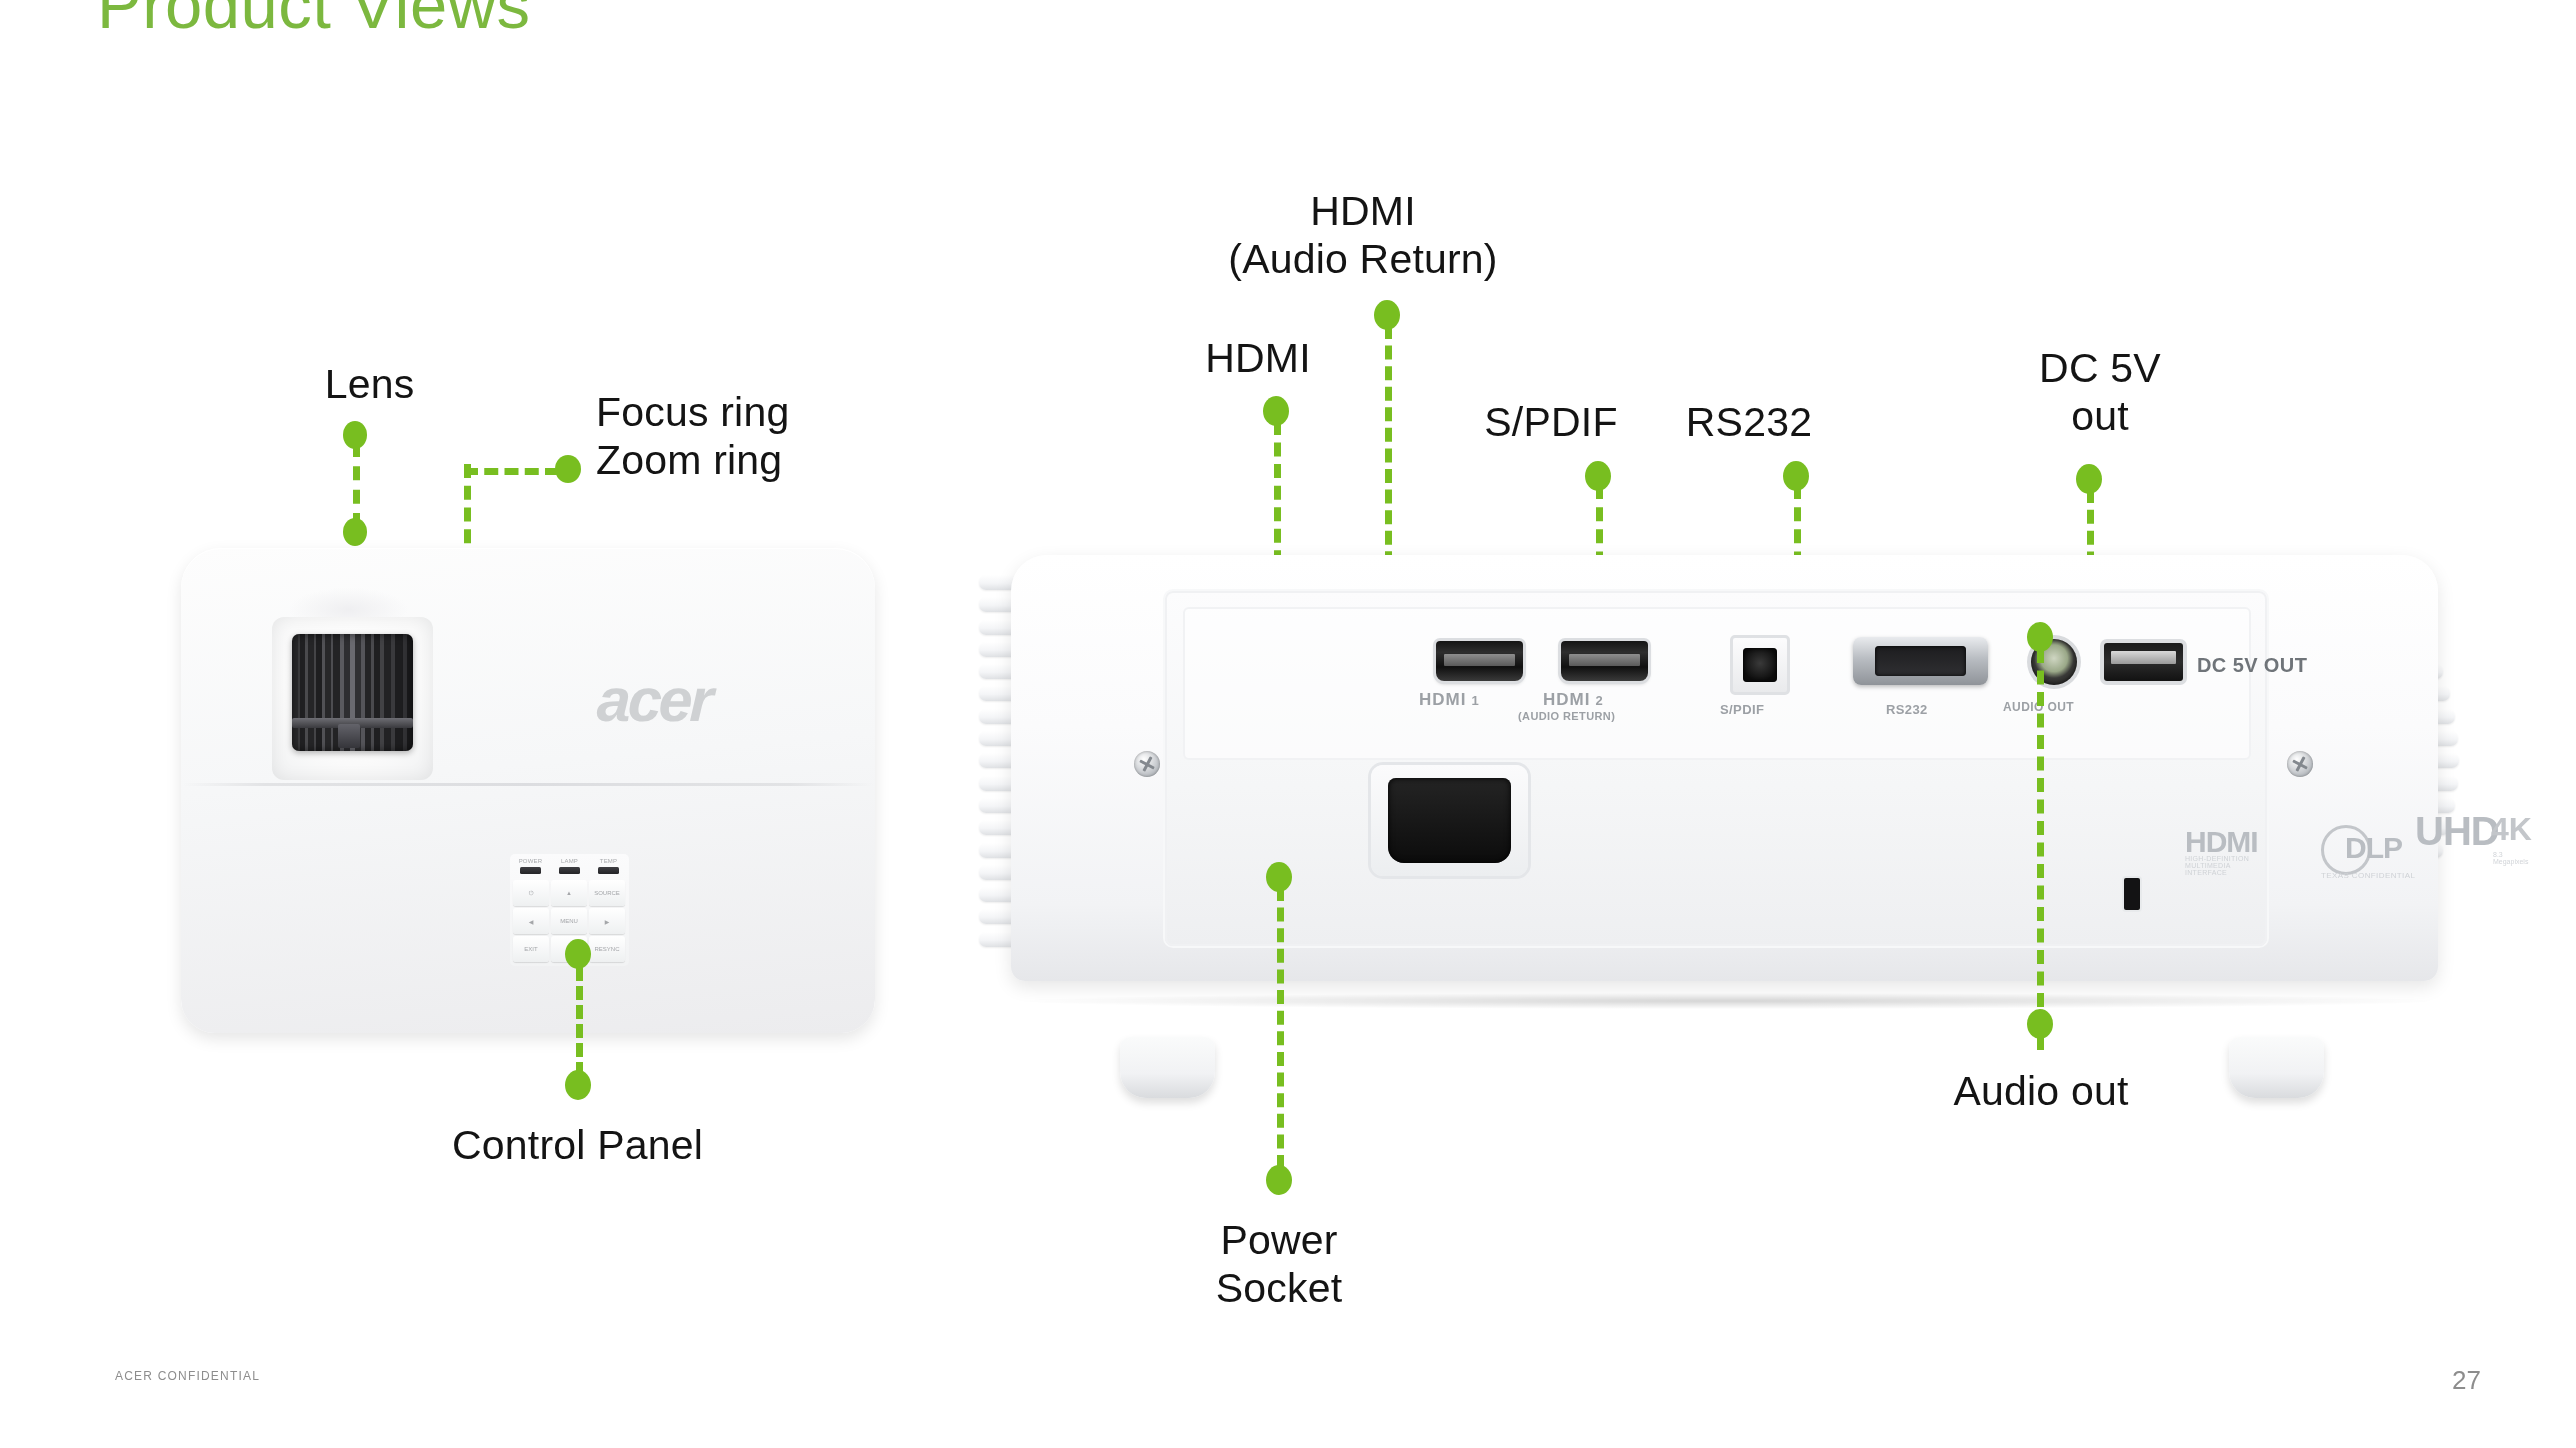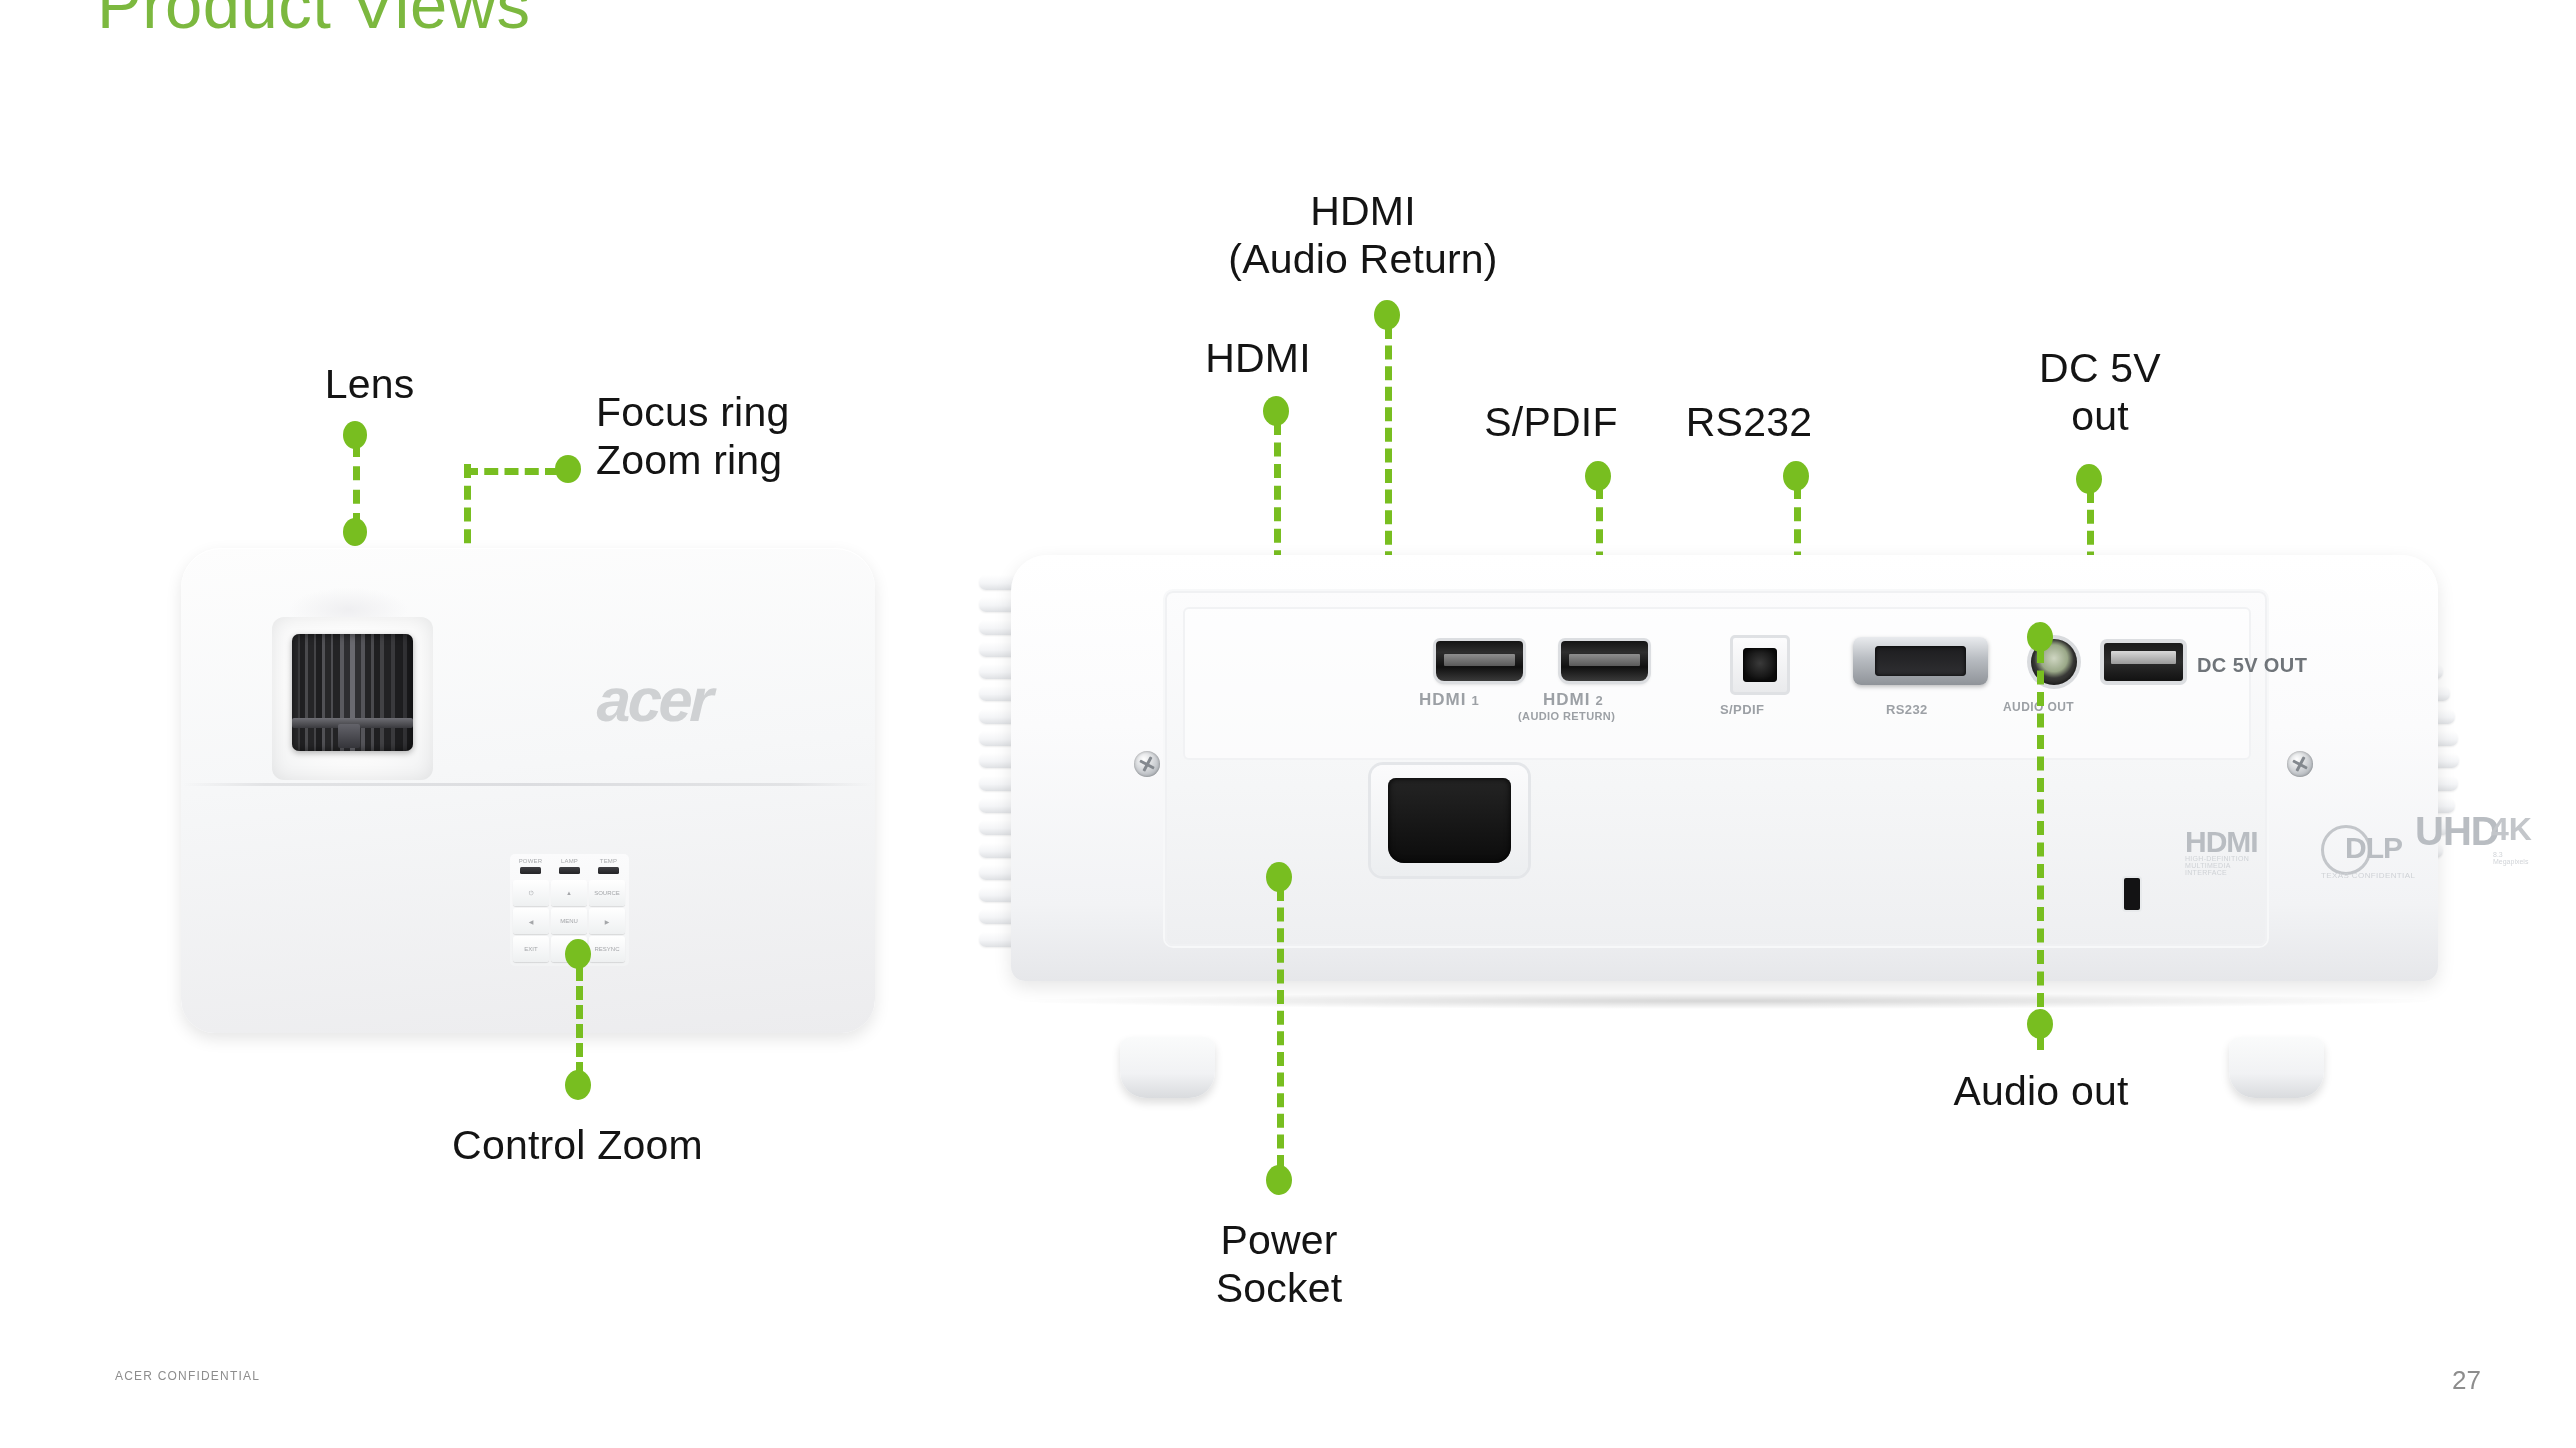"Control Zoom" div.clabel { text: Zoom -> Panel }
